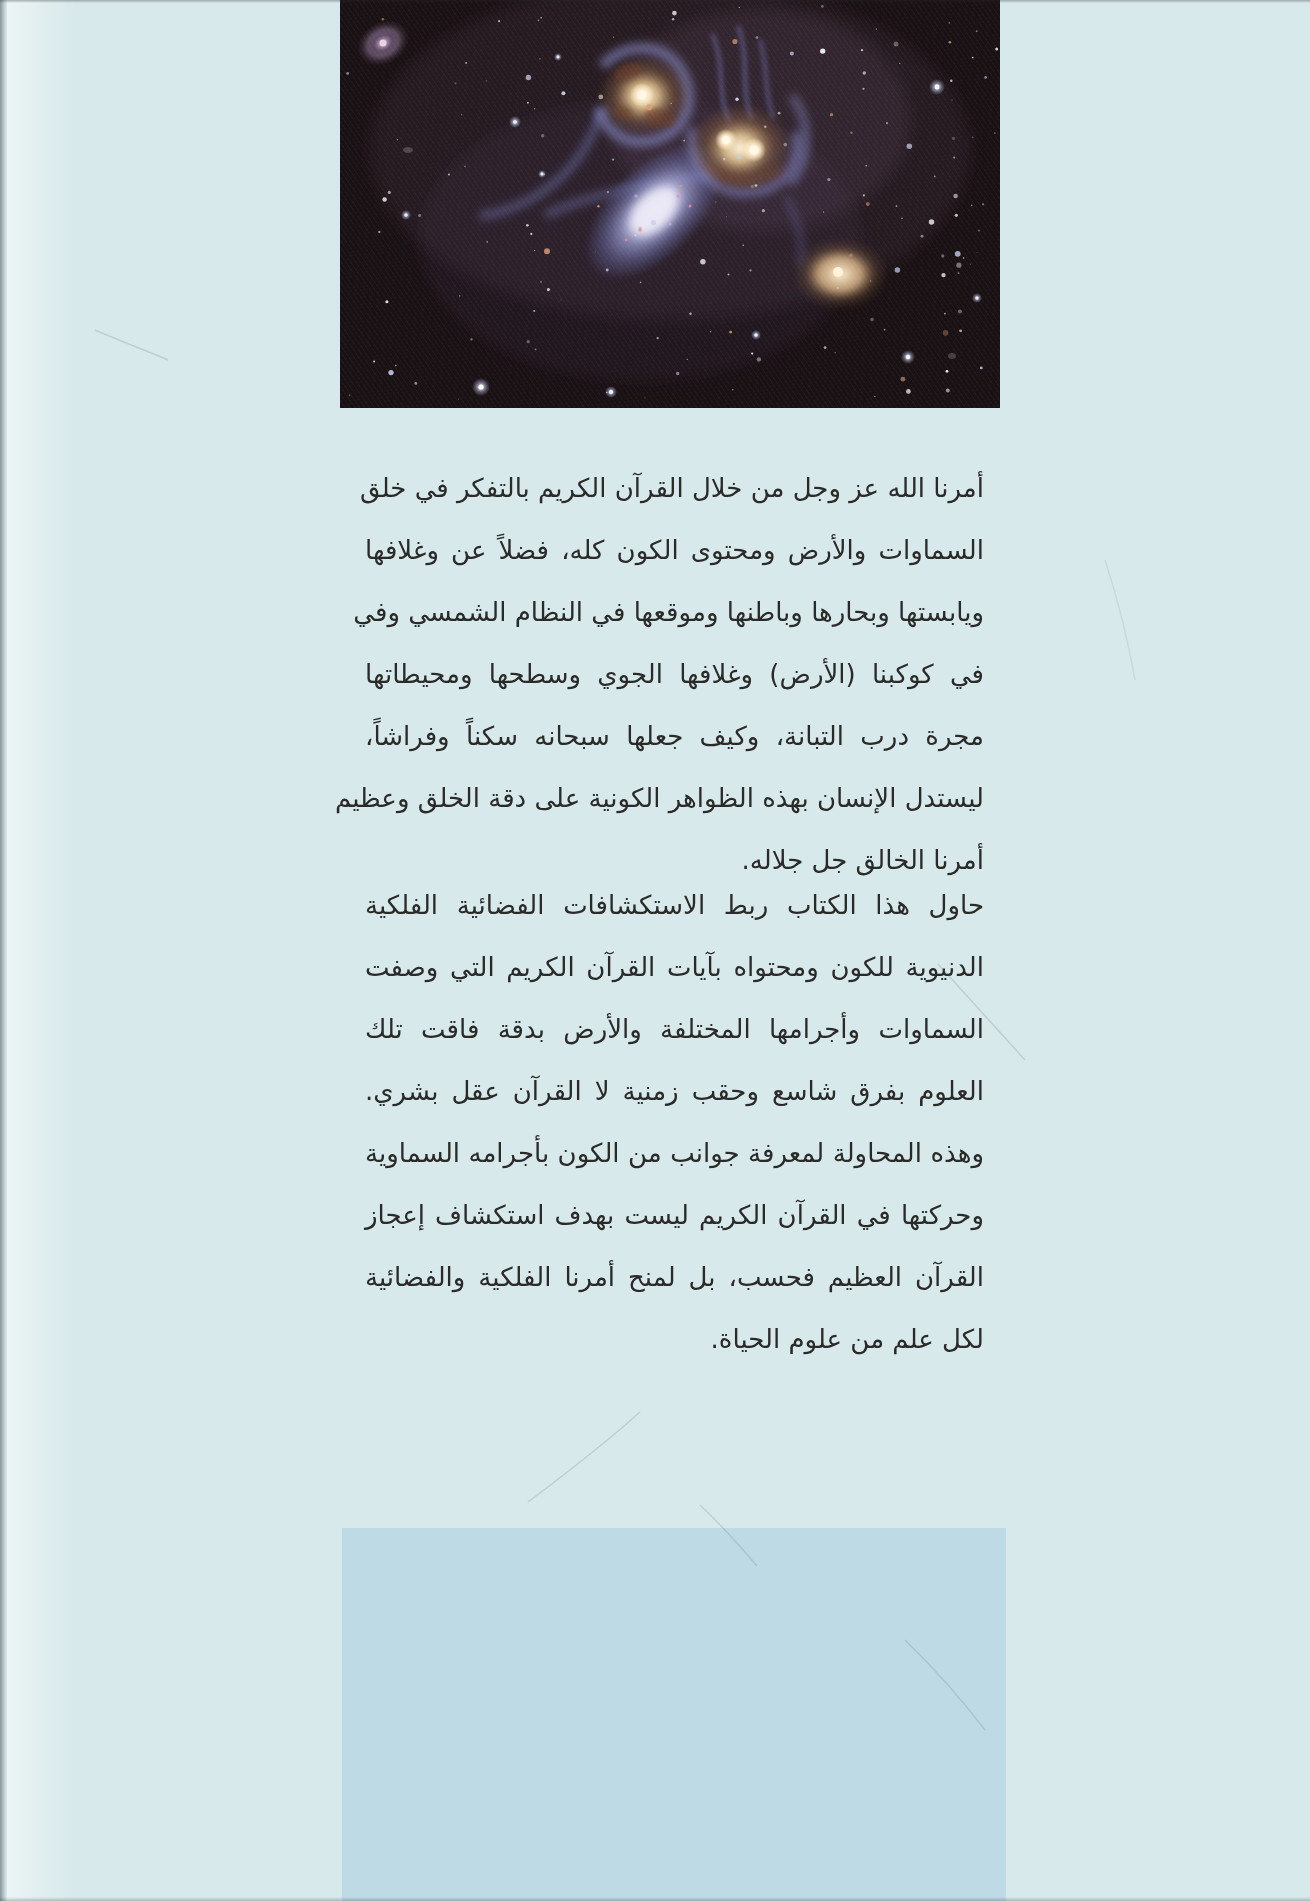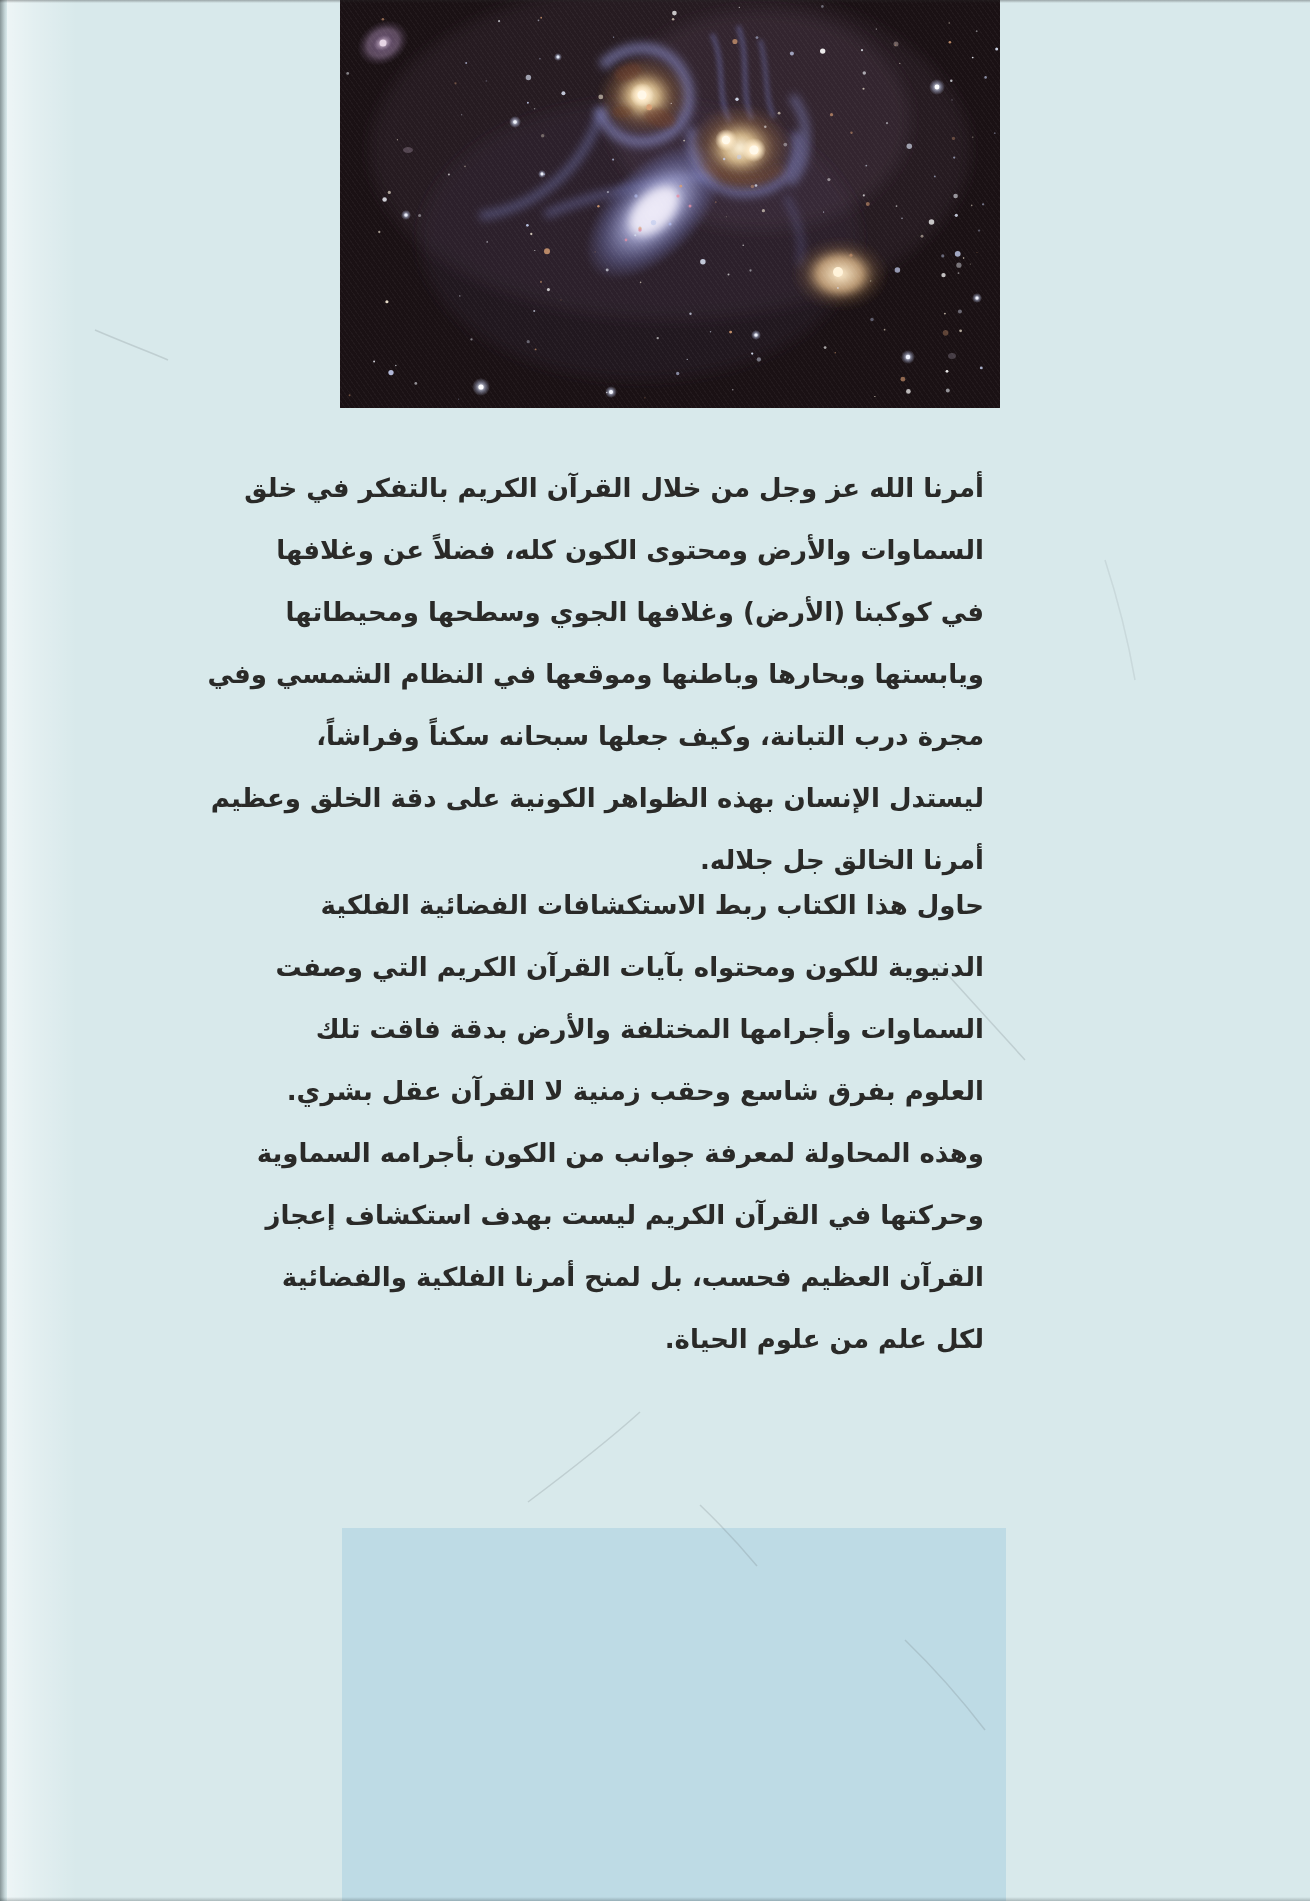"أمرنا الله عز وجل من" .page { font-weight: bold -> none }
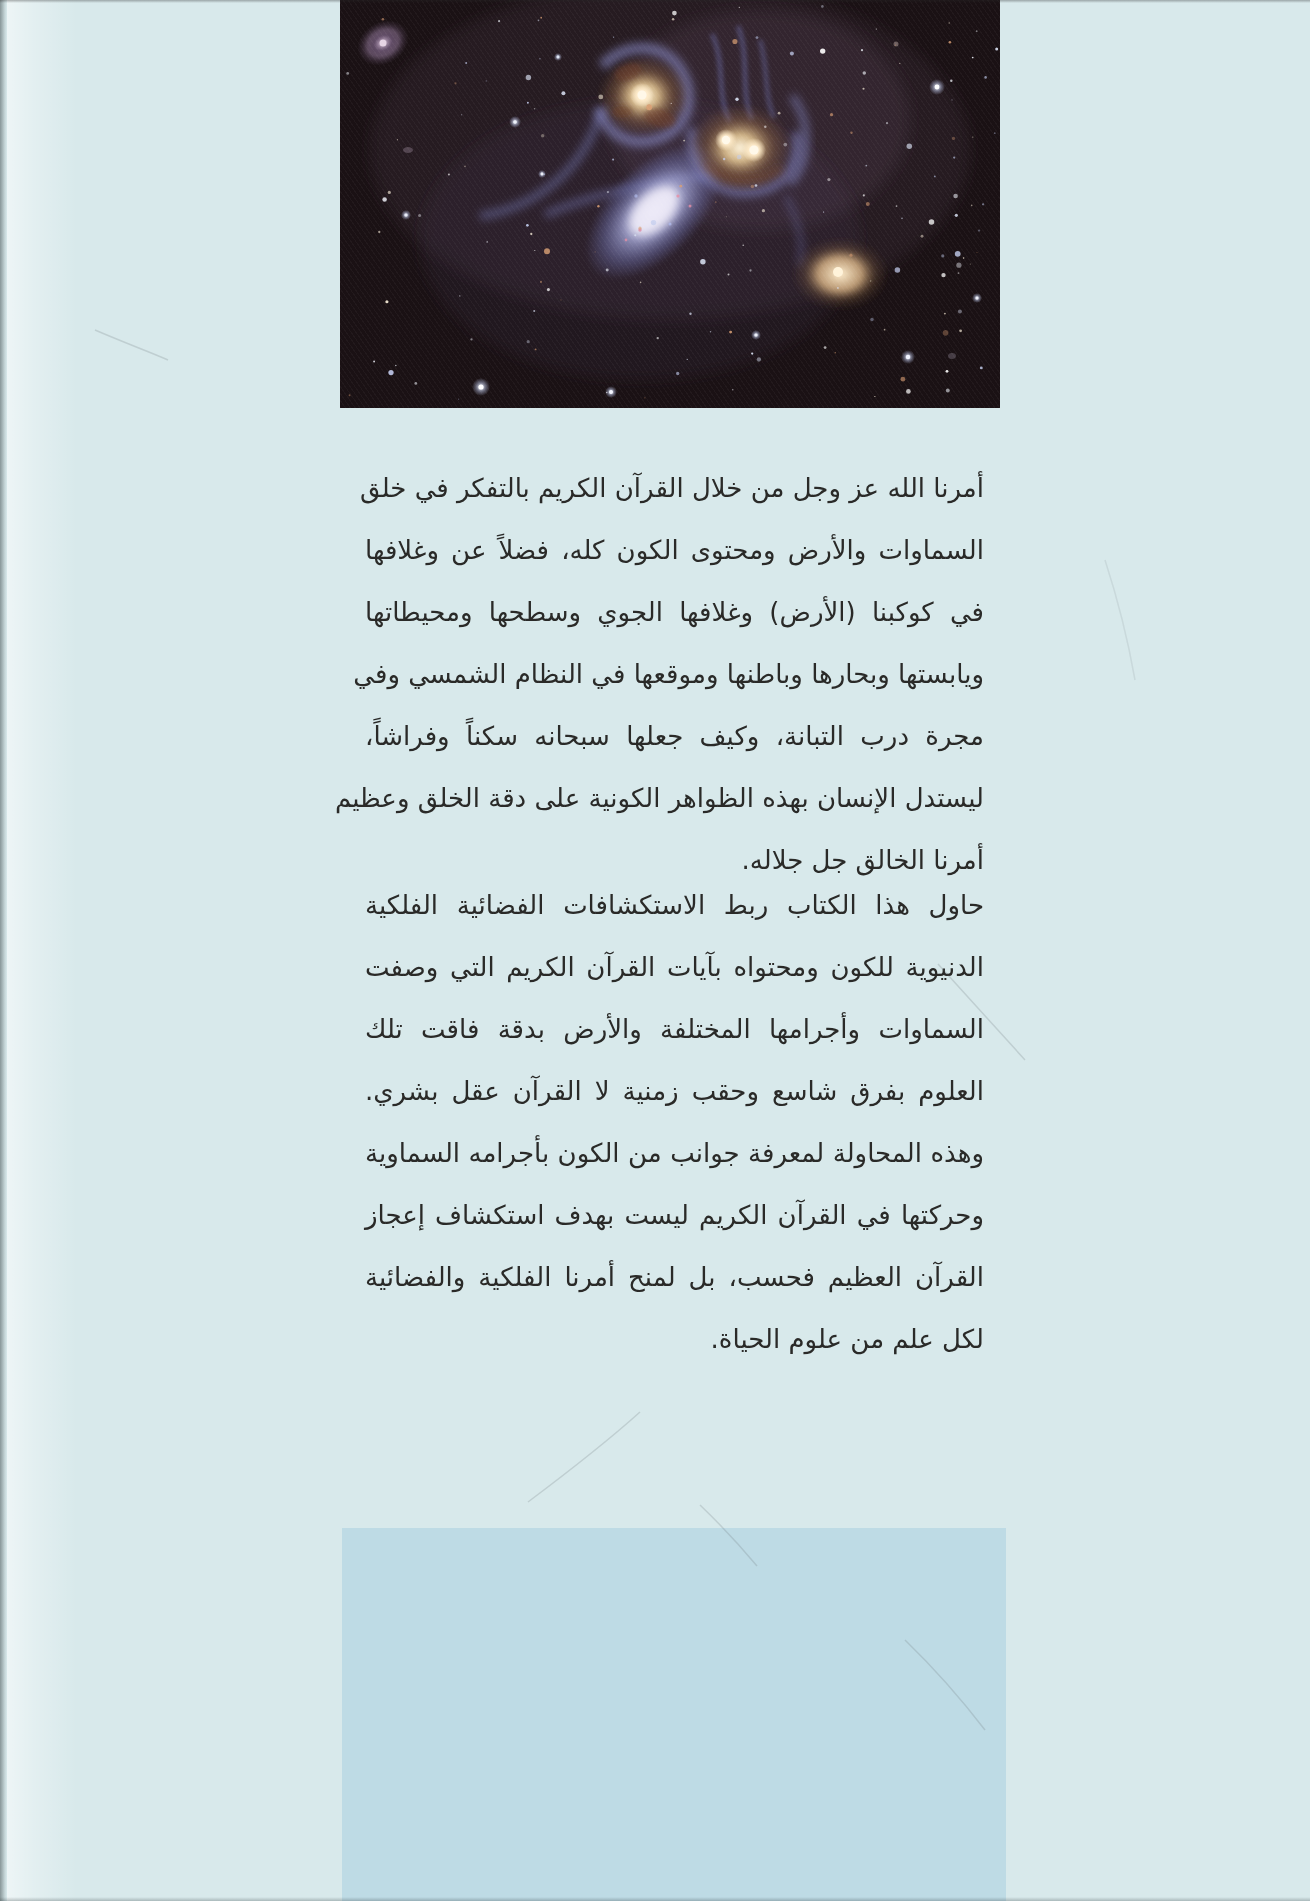"في كوكبنا (الأرض) وغلافها الجوي" div.tline { order: before "ويابستها وبحارها وباطنها وموقعها في" -> after "ويابستها وبحارها وباطنها وموقعها في" }
